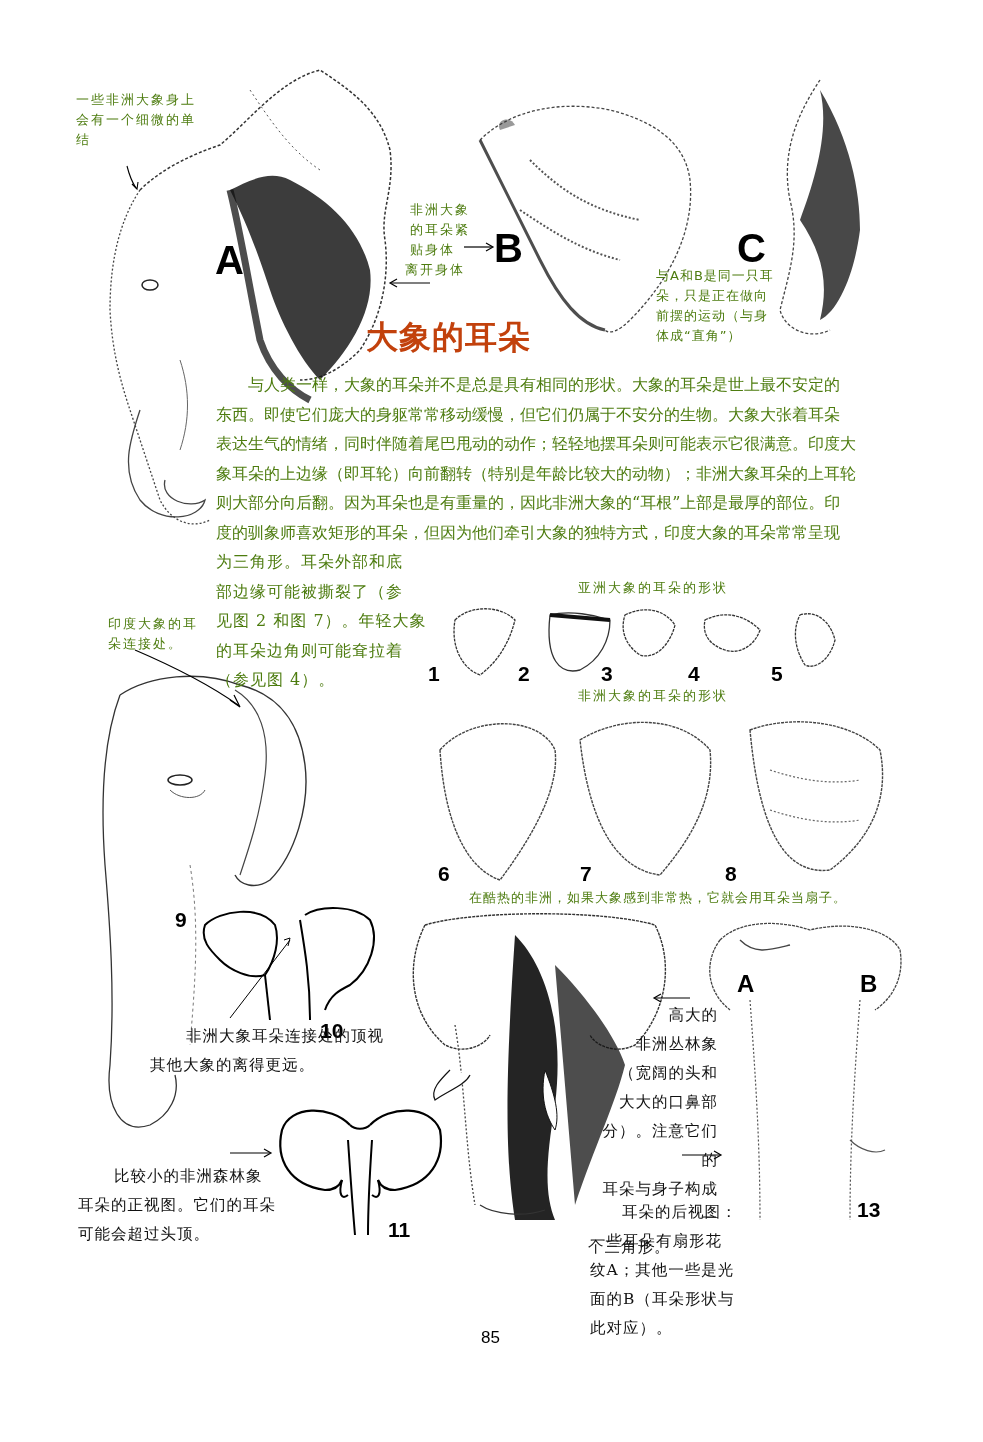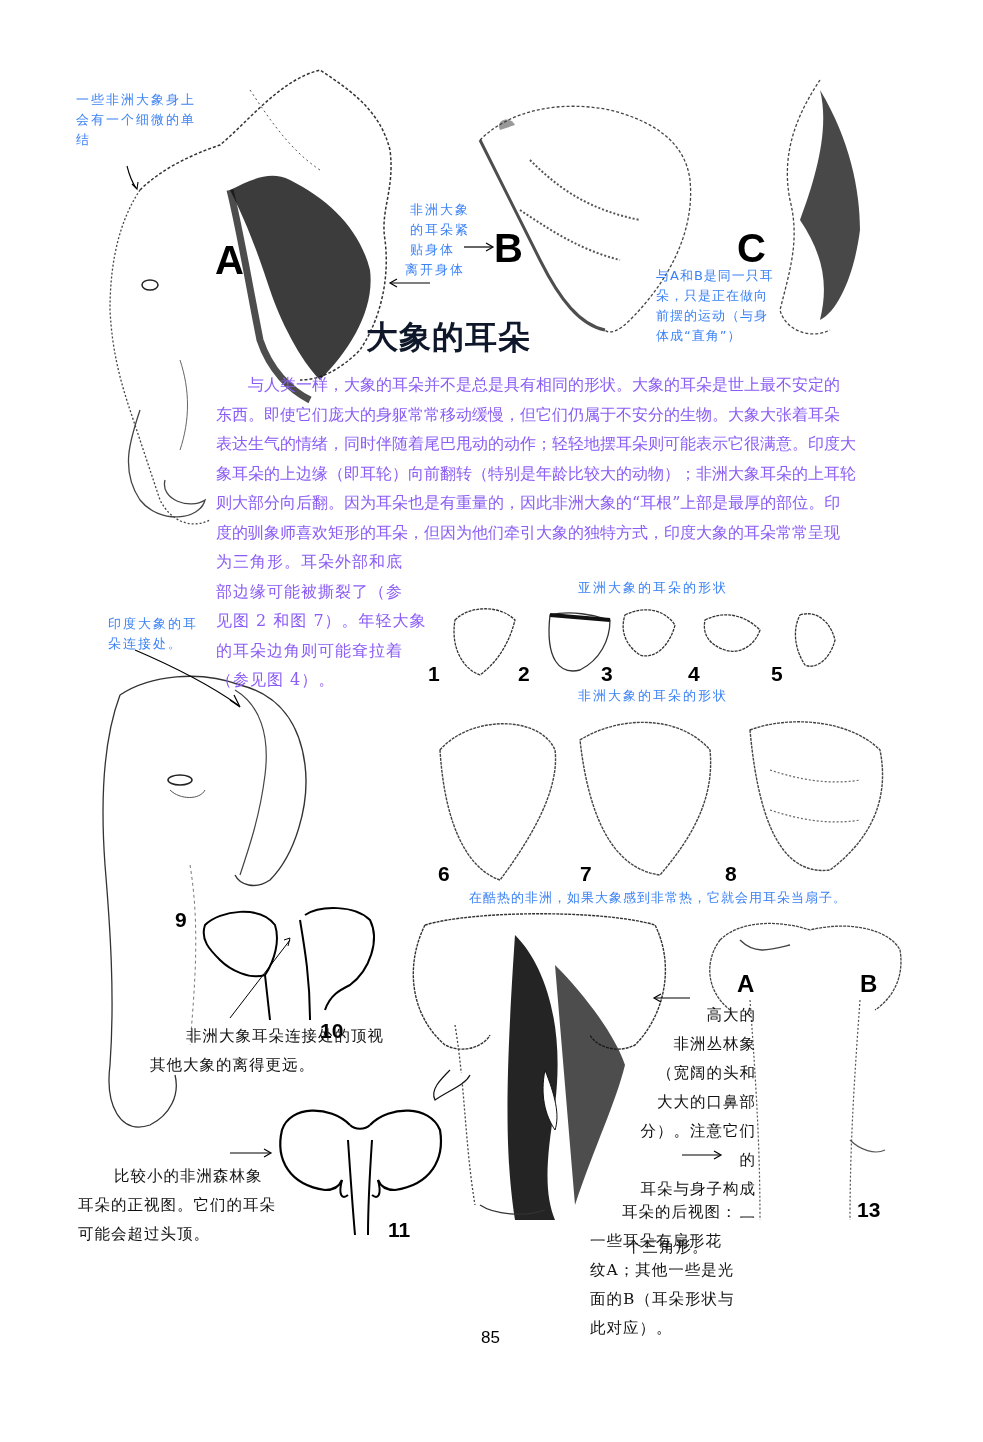"一些非洲大象身上" .note { color: #3b82f6 -> #4d7c0f }
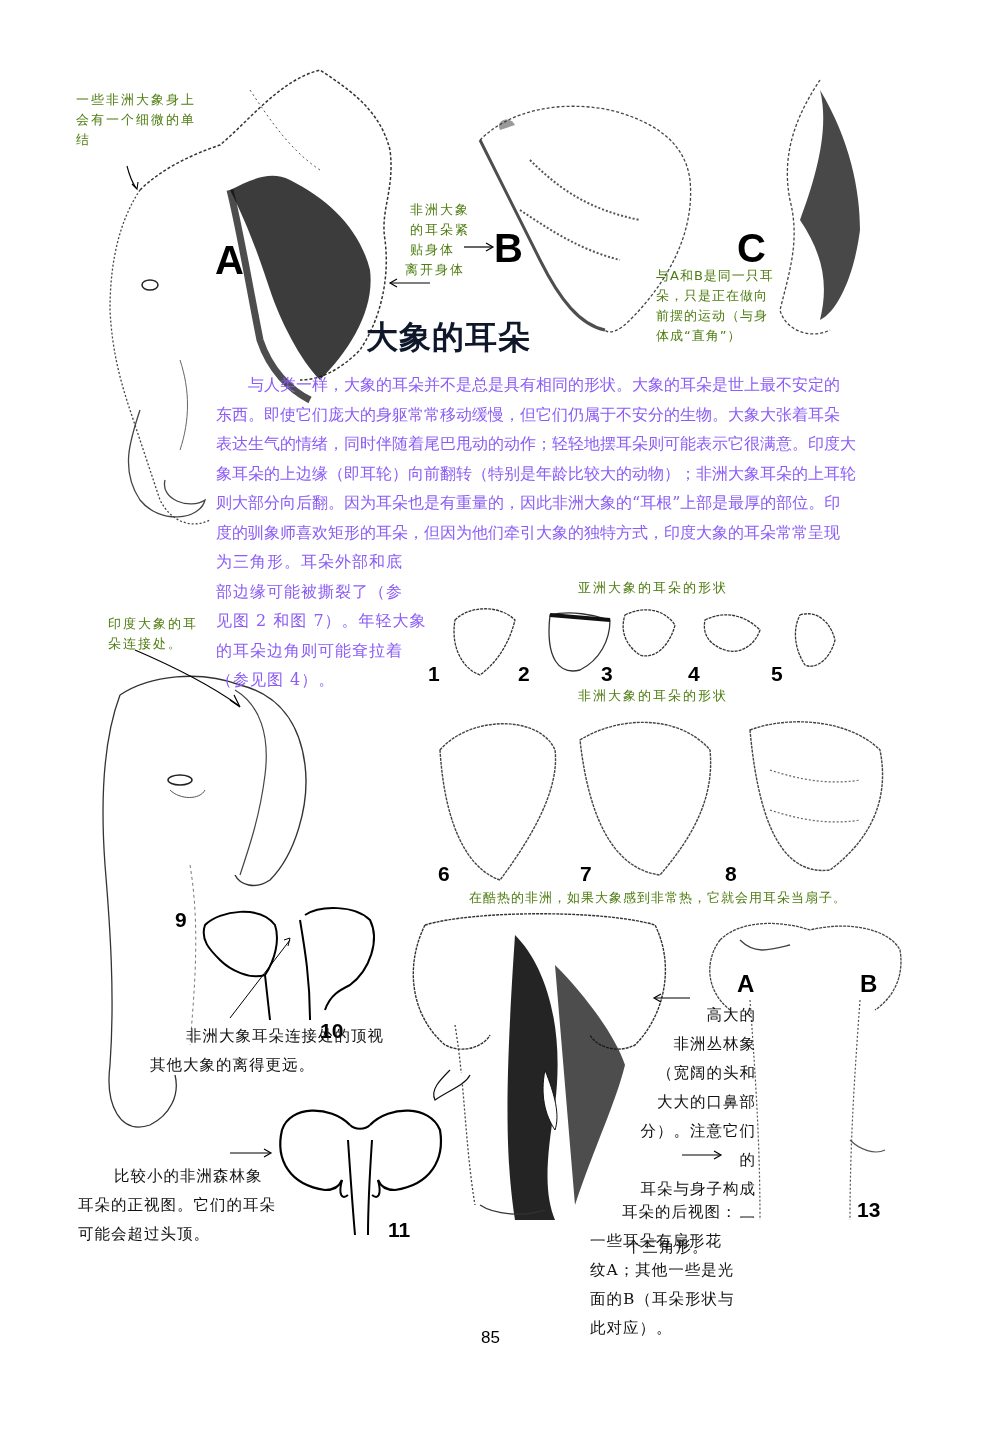"大象的耳朵" .title { color: #0f172a -> #c2410c }
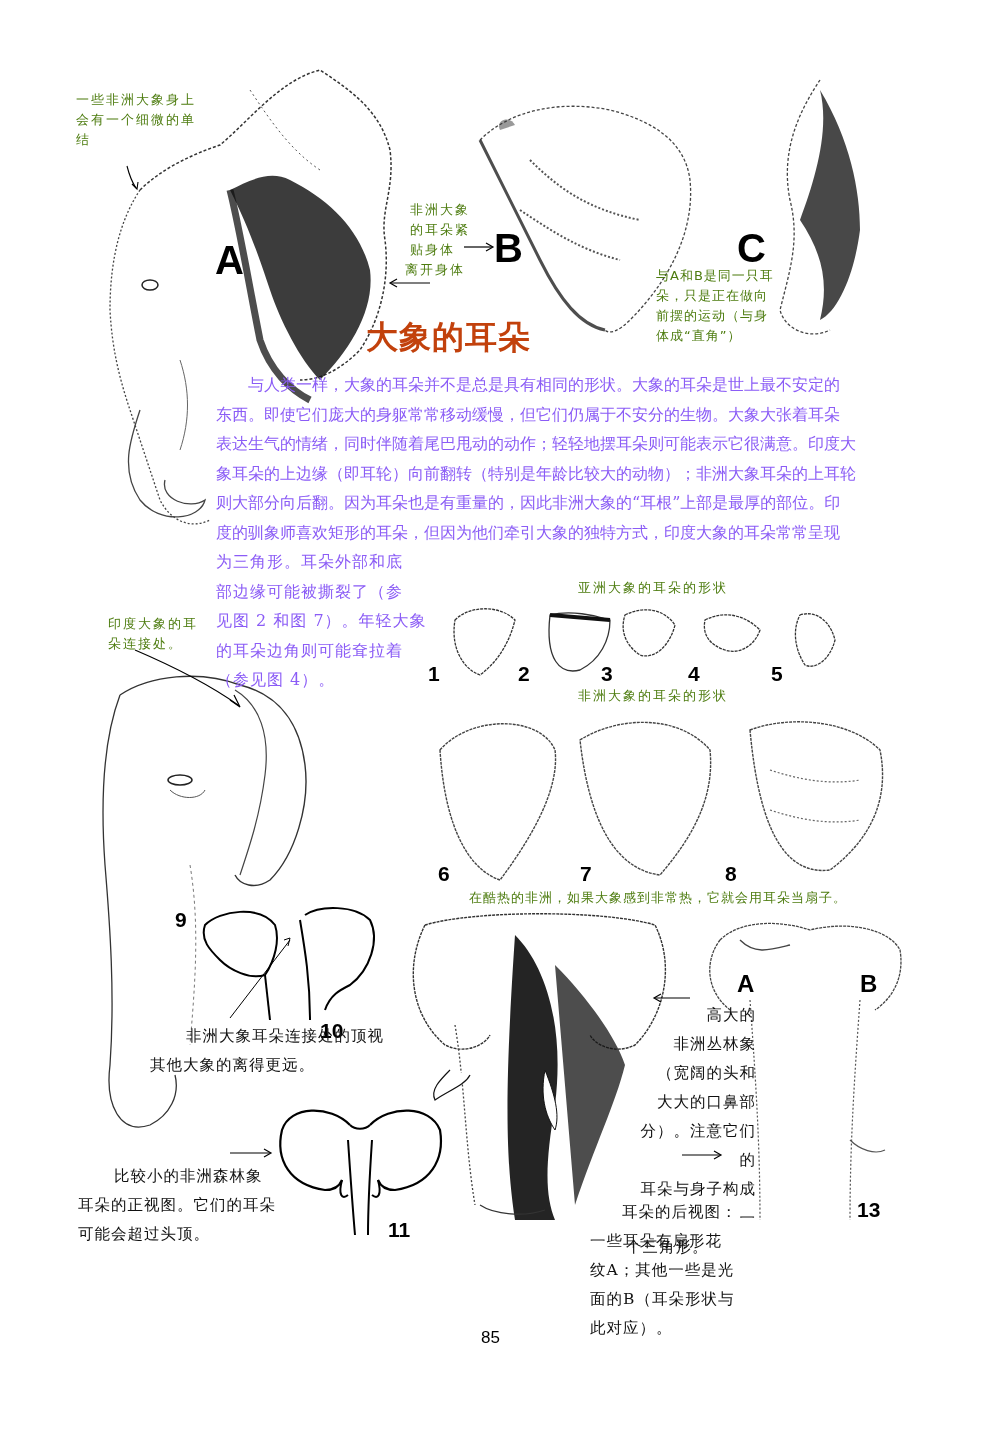"与人类一样，大象的耳朵并不是总是具有相同的形状。大象的耳朵是世上最不安定的" .body-text { color: #8b5cf6 -> #4d7c0f }
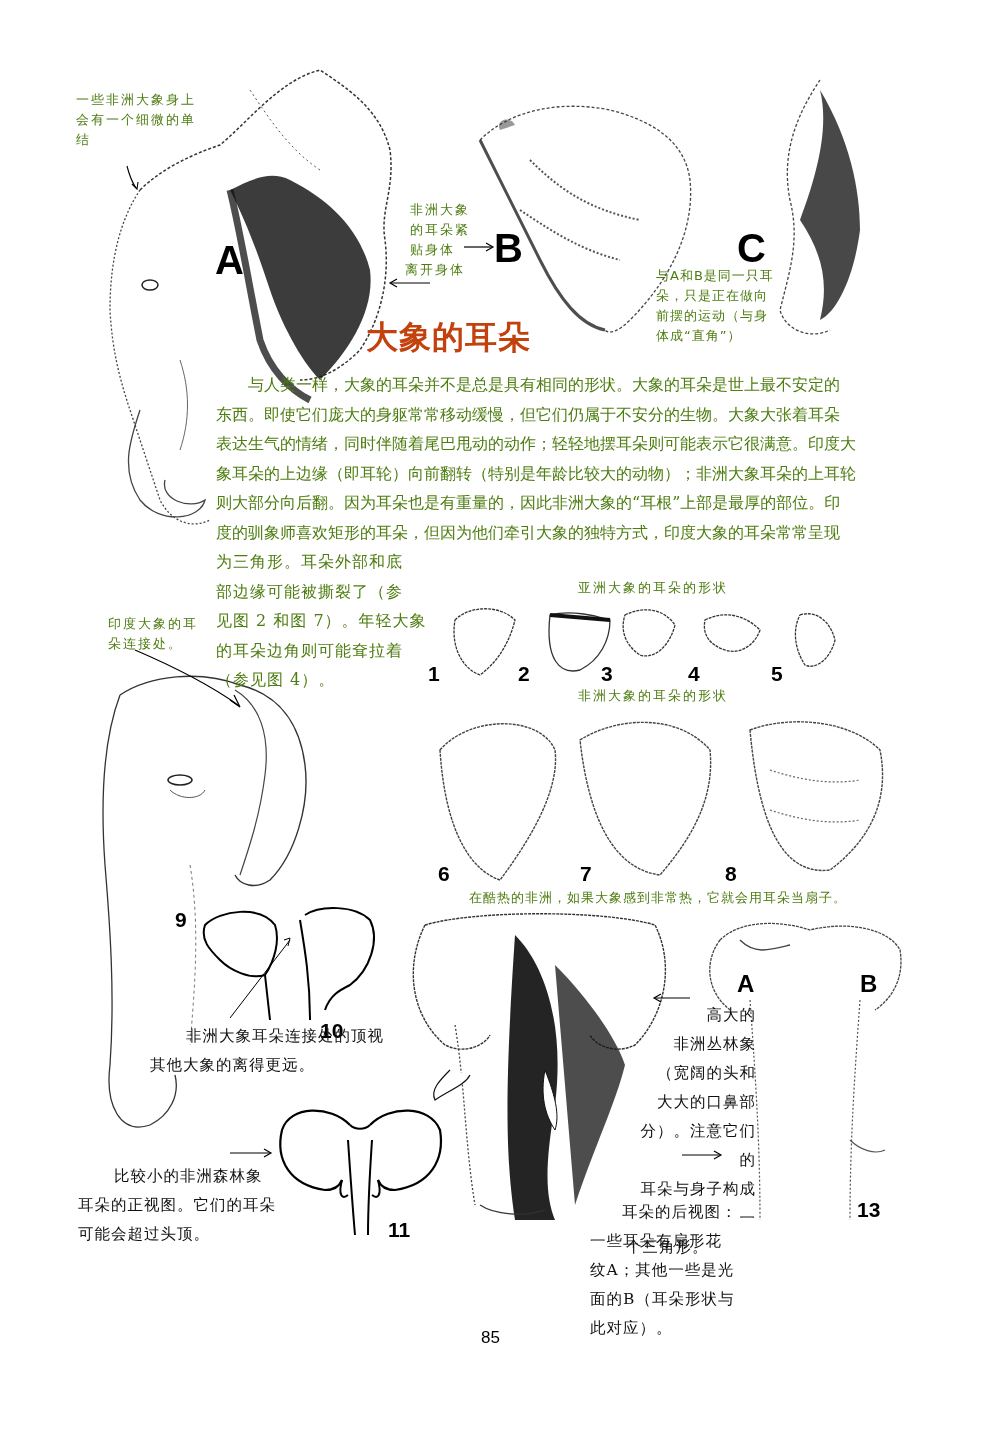"高大的" div.caption { margin-left: 38px -> none }
